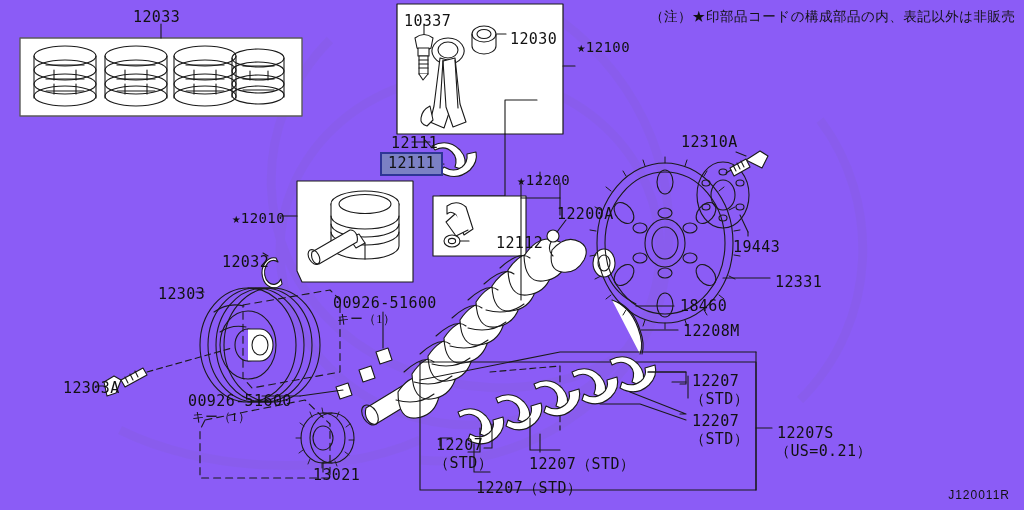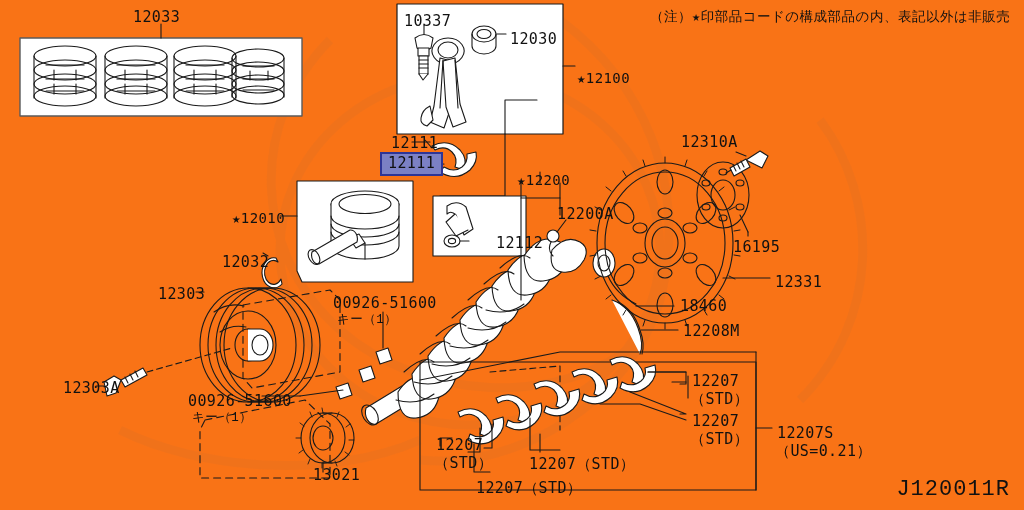"12033" #stage { background: #f97316 -> #8b5cf6 }
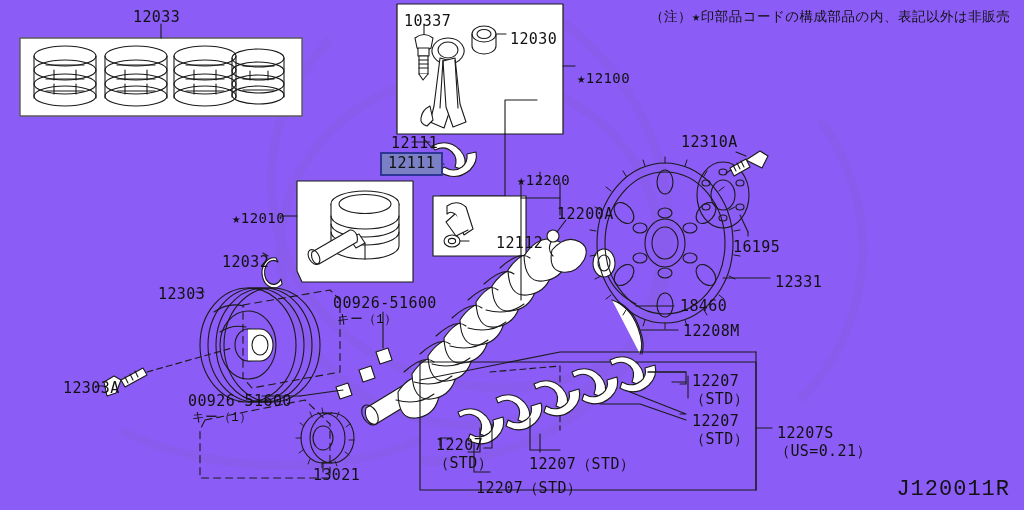"（注）★印部品コードの構成部品の内、表記以外は非販売" .jp { font-family: Liberation Mono, monospace -> Liberation Serif, serif }
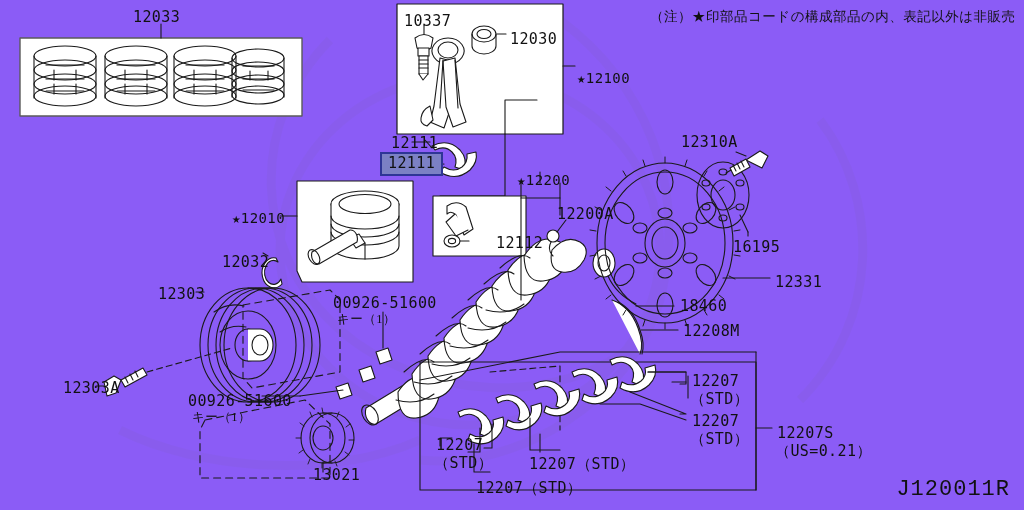"★12100" div.lbl { top: 70px -> 39px }
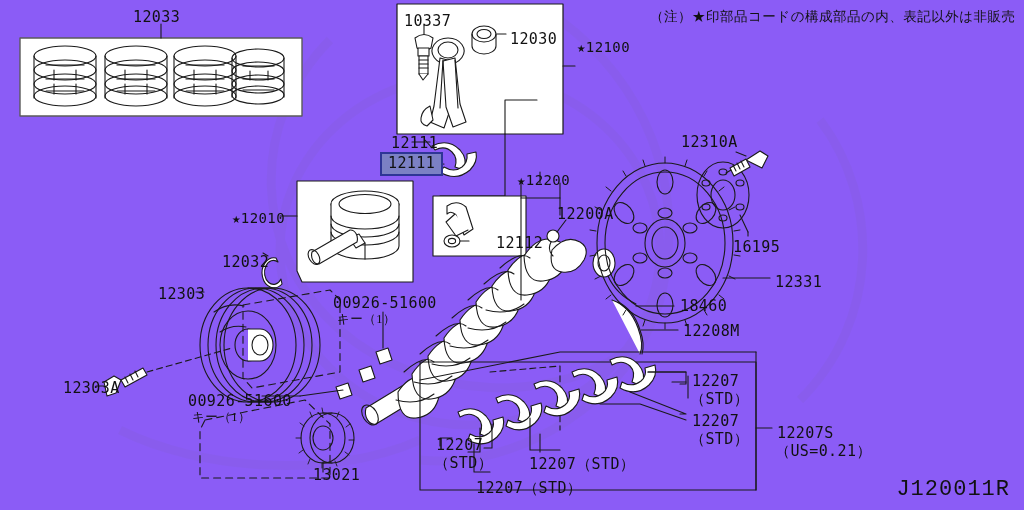"16195" div.lbl { text: 16195 -> 19443 }
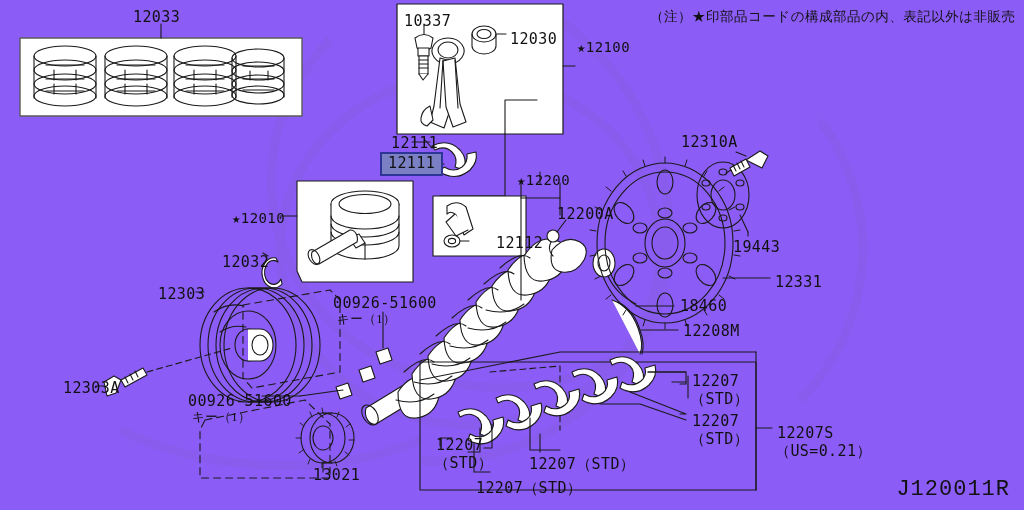"J120011R" .dwg { font-family: Liberation Mono, monospace -> Liberation Sans, sans-serif; font-size: 22px -> 12px }
